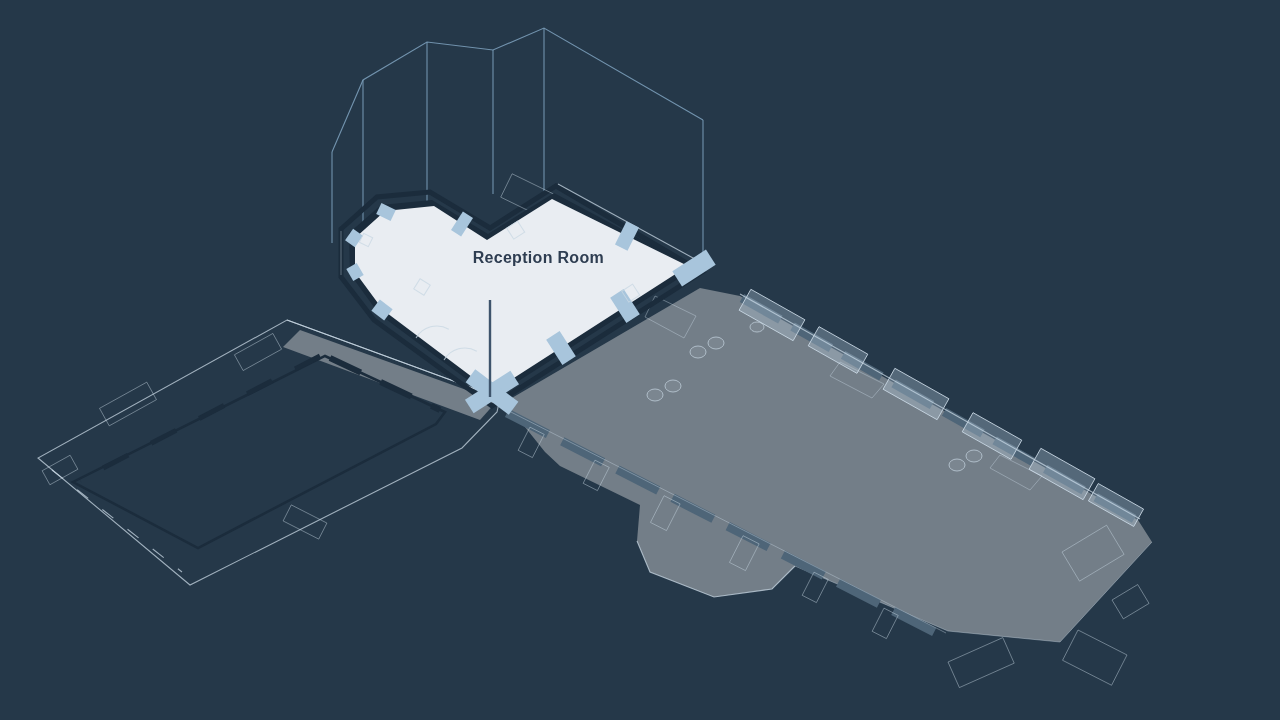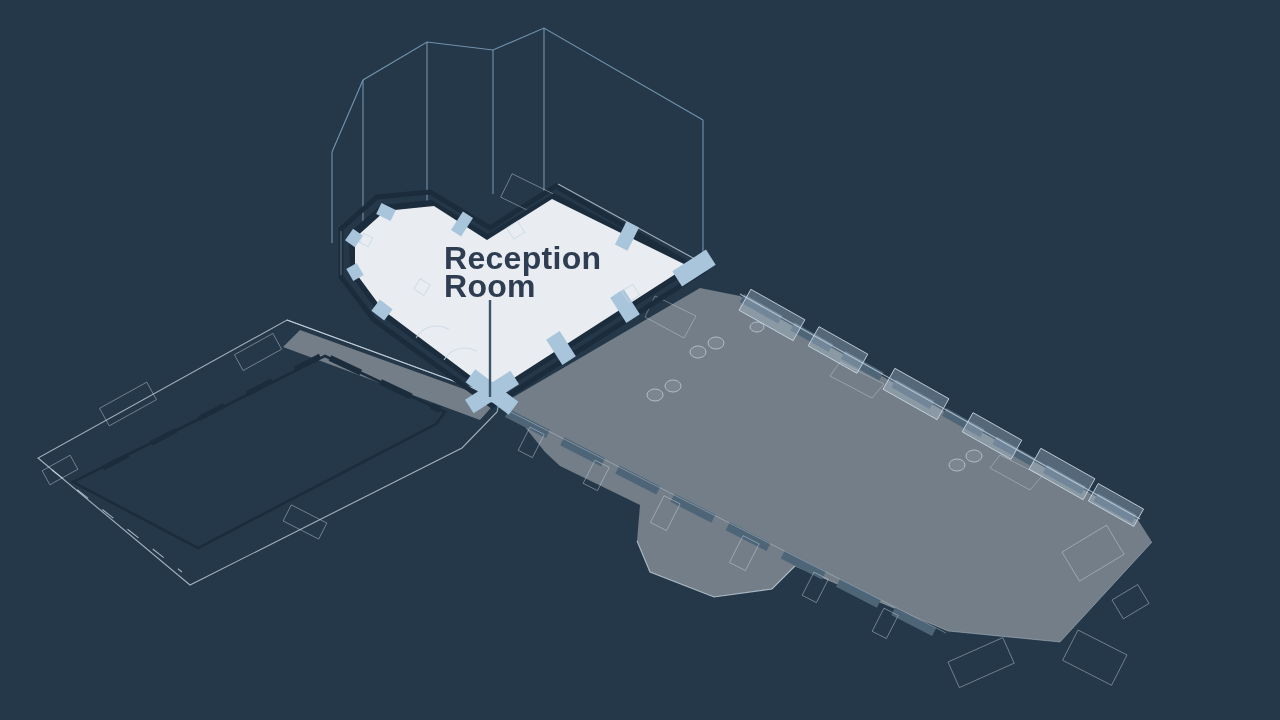"Reception Room" .room-label { font-size: 32px -> 16px; text-align: left -> right }
